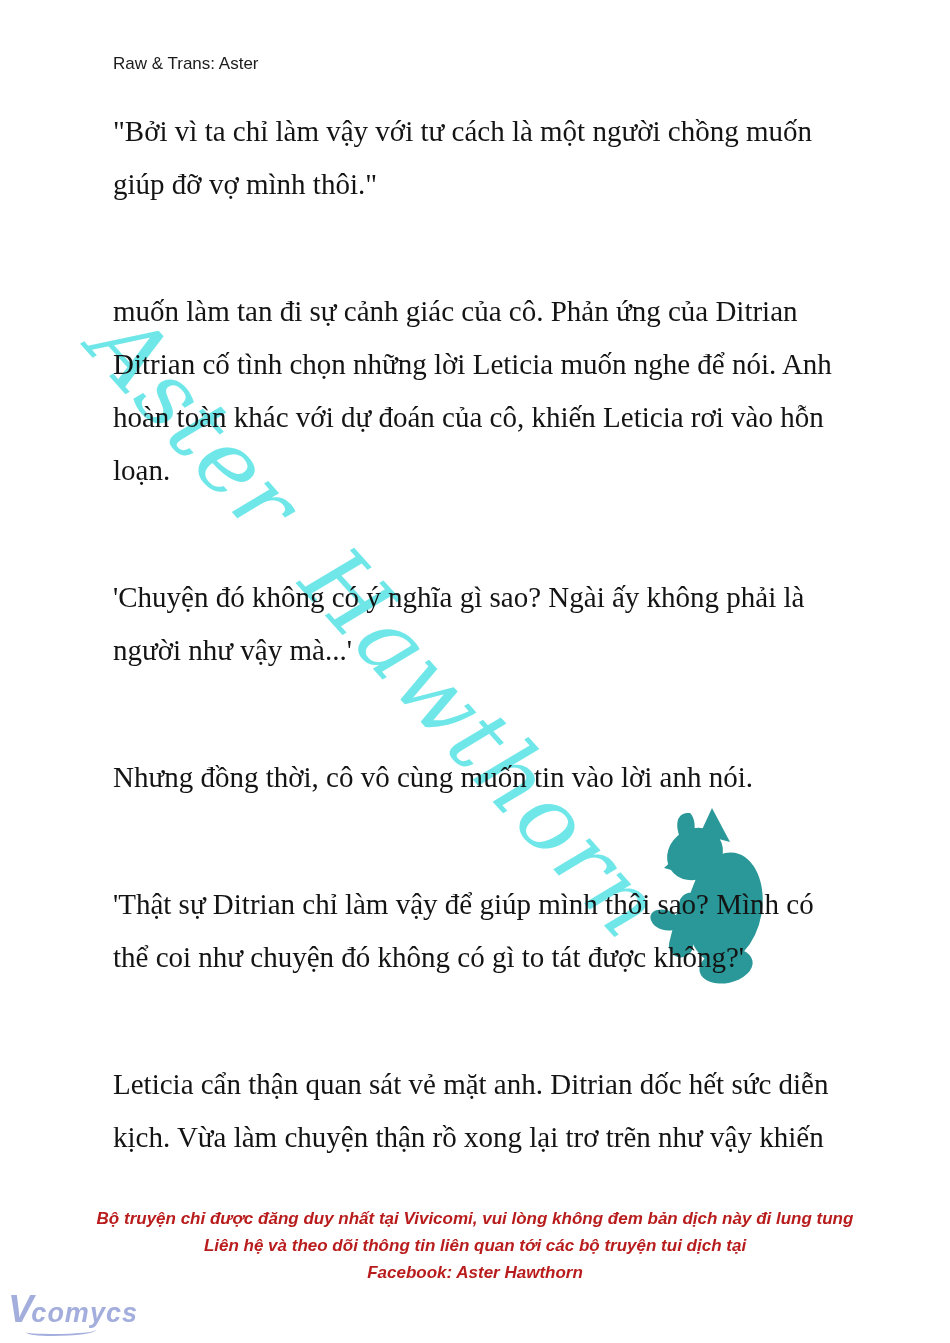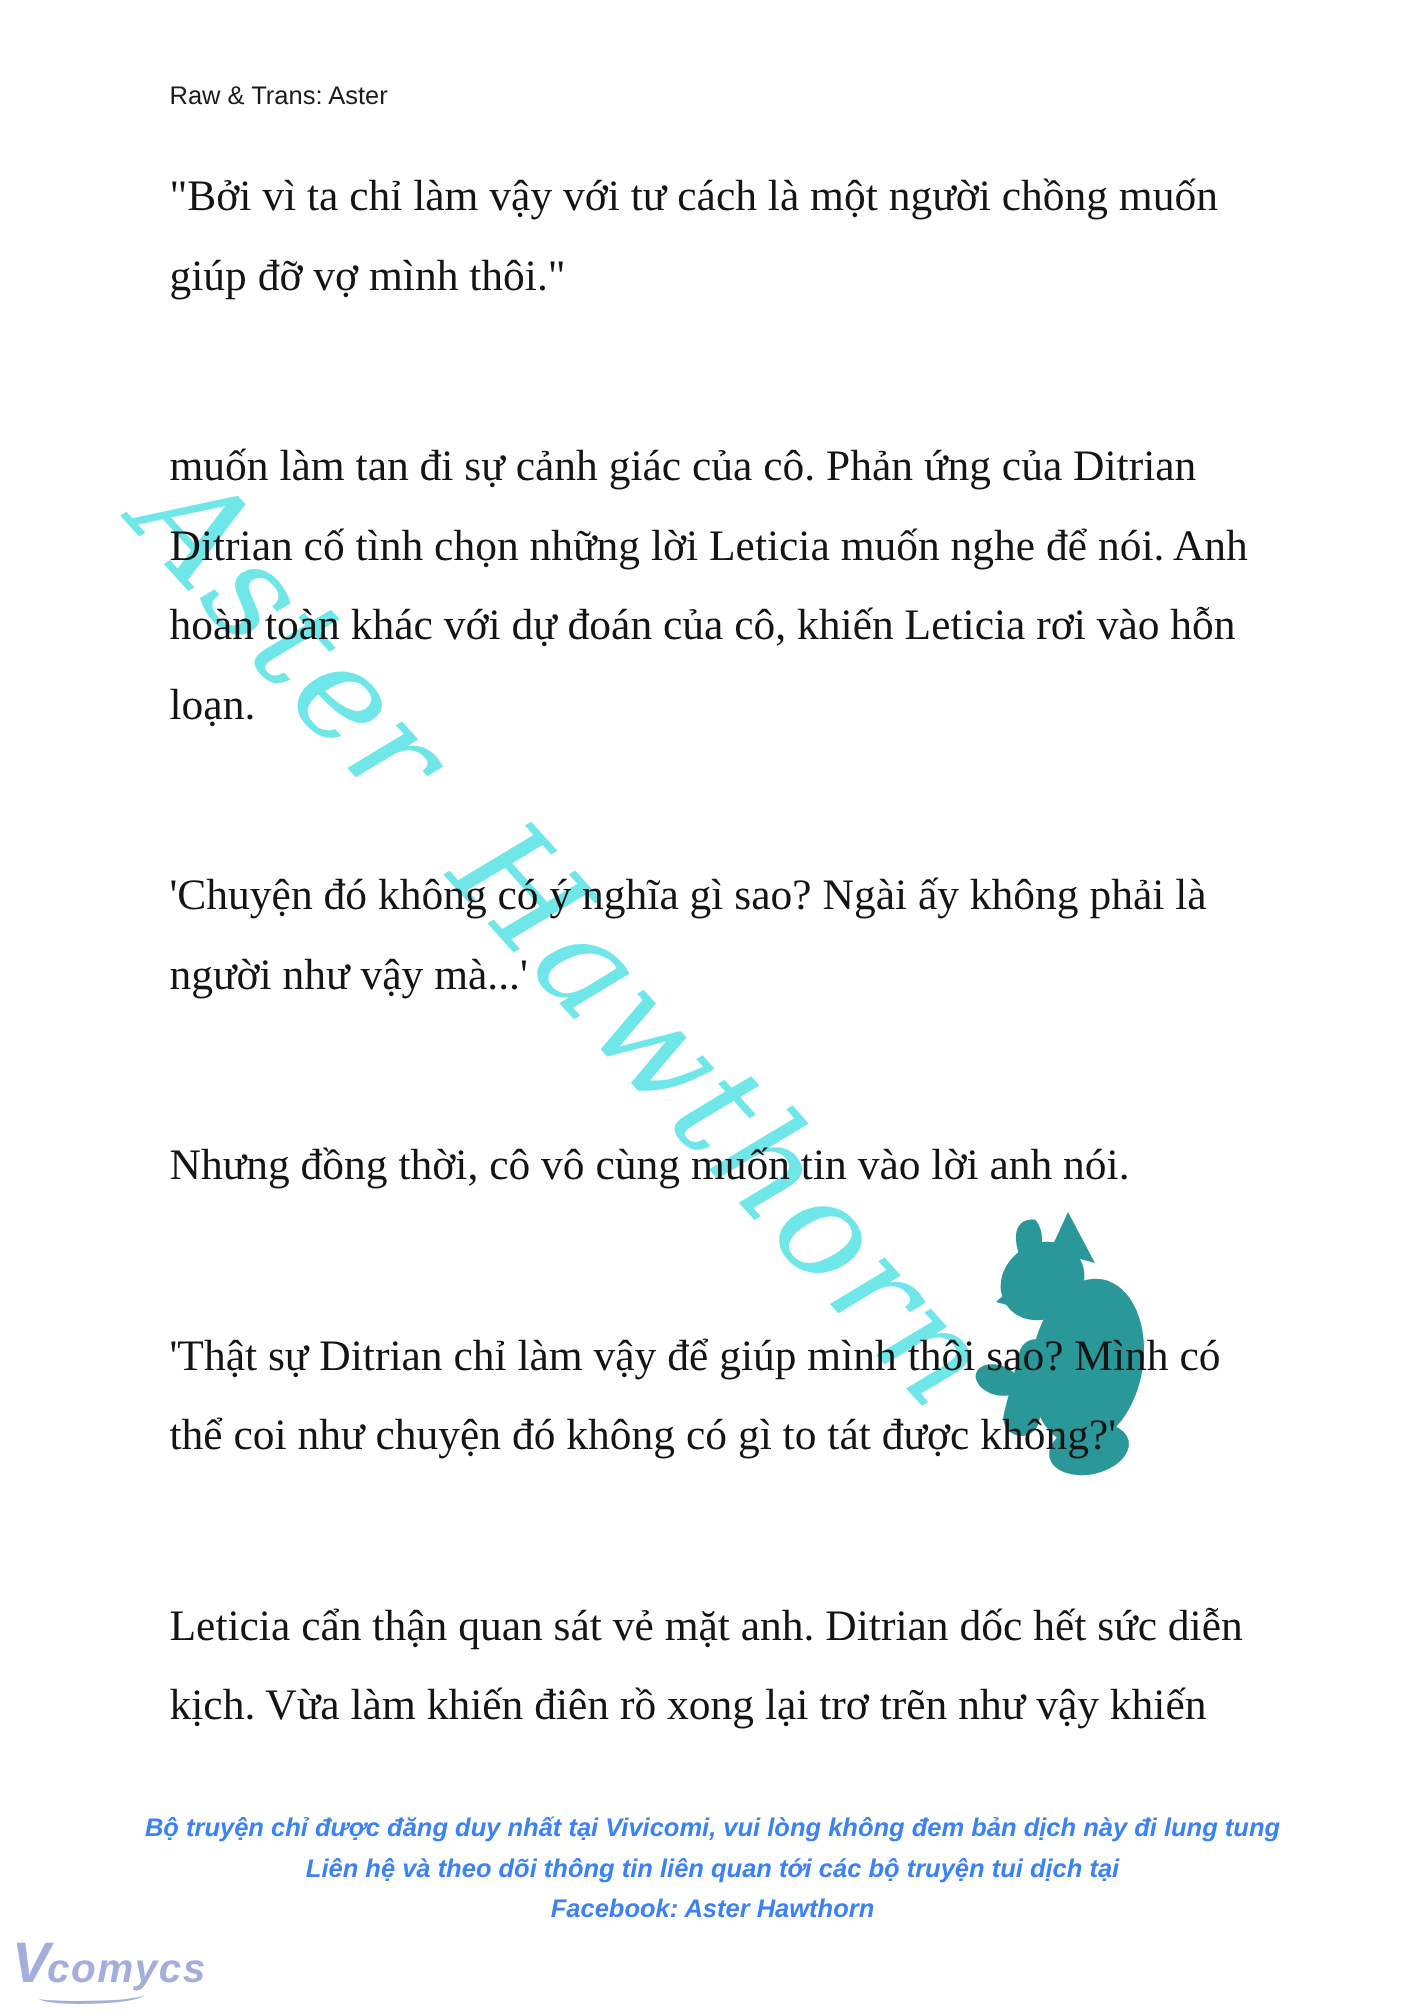"kịch. Vừa làm khiến điên" div.tline { text: khiến điên -> chuyện thận }
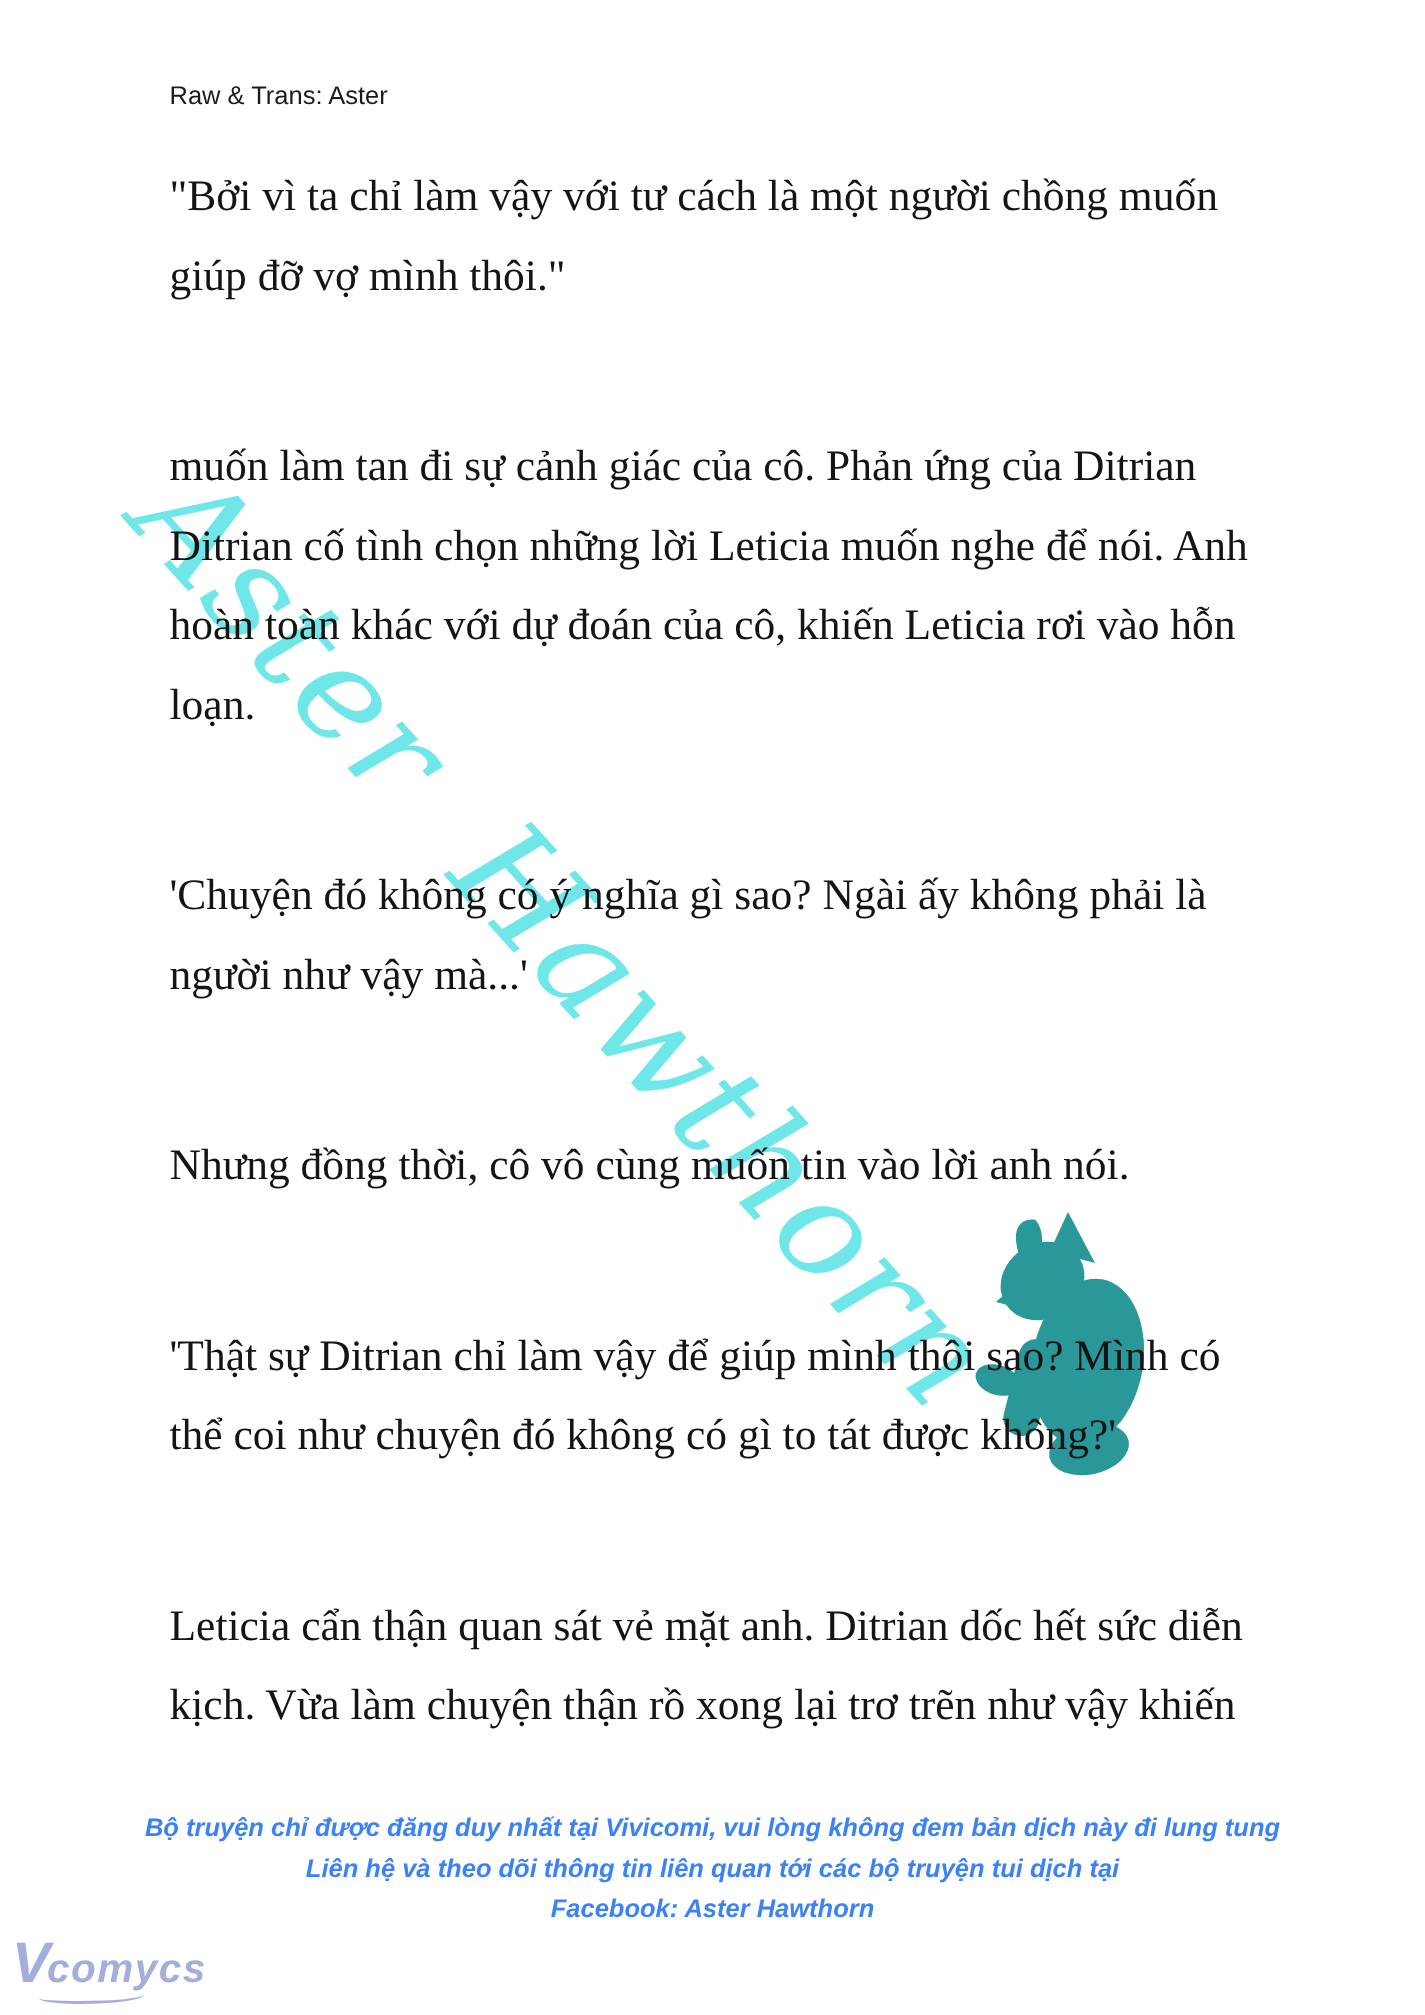"Bộ truyện chỉ được đăng" .footer { color: #3b82f6 -> #b91c1c }
